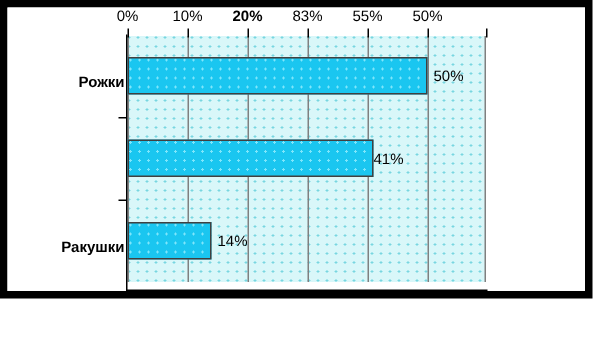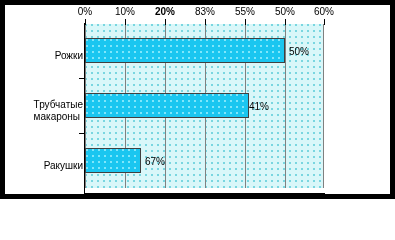"60%" div.xlabel { html: <div>60%</div> -> none }
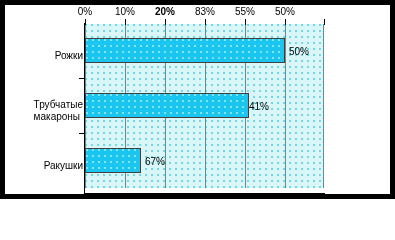"Рожки" .cat-label { font-weight: none -> bold; text-align: left -> center }
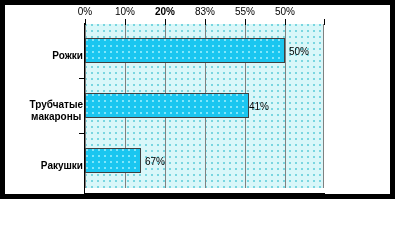"Трубчатые" div.cat-label { html: <div> <div>Трубчатые</div> <div>макароны</div> </div> -> none }
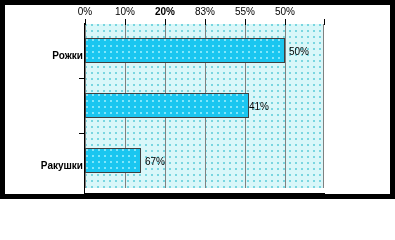"67%" div.bar-value { text: 67% -> 14% }
